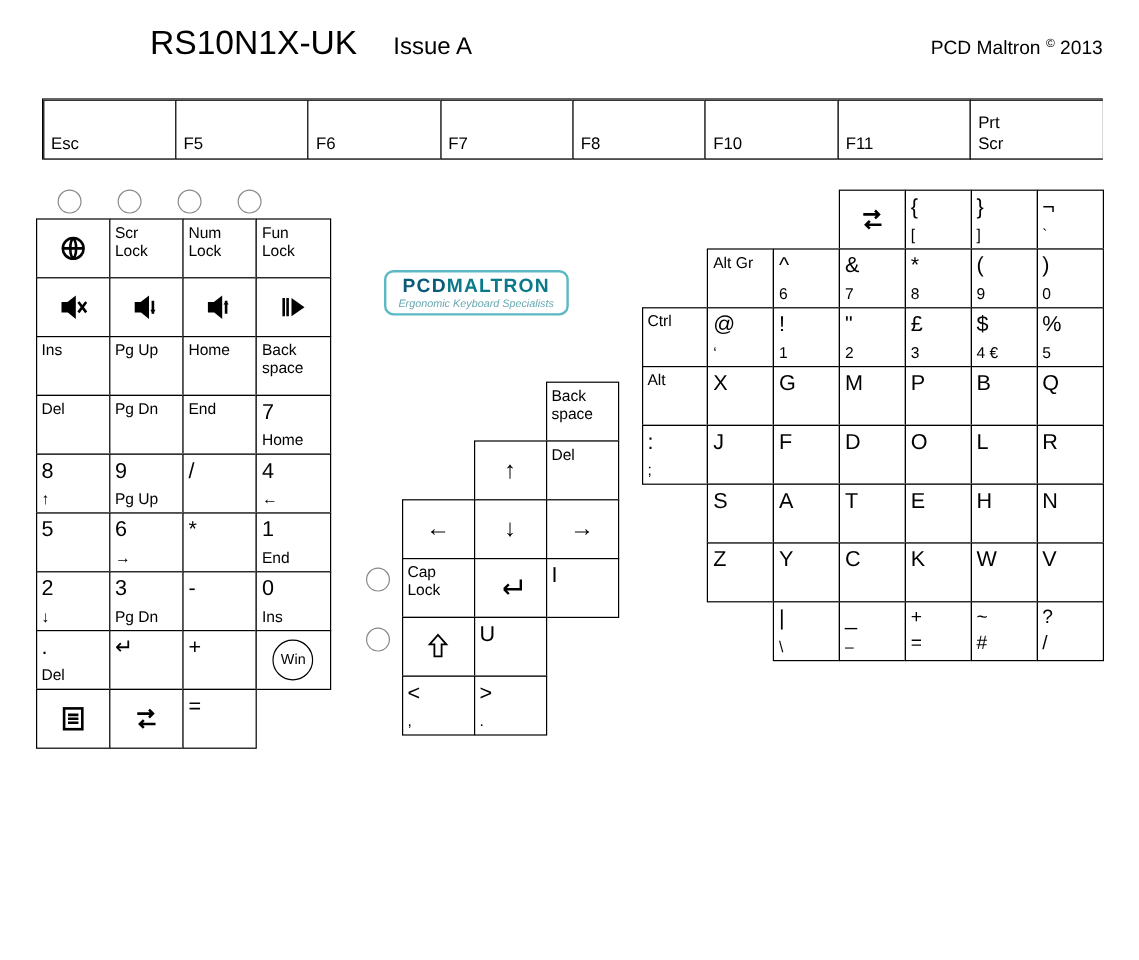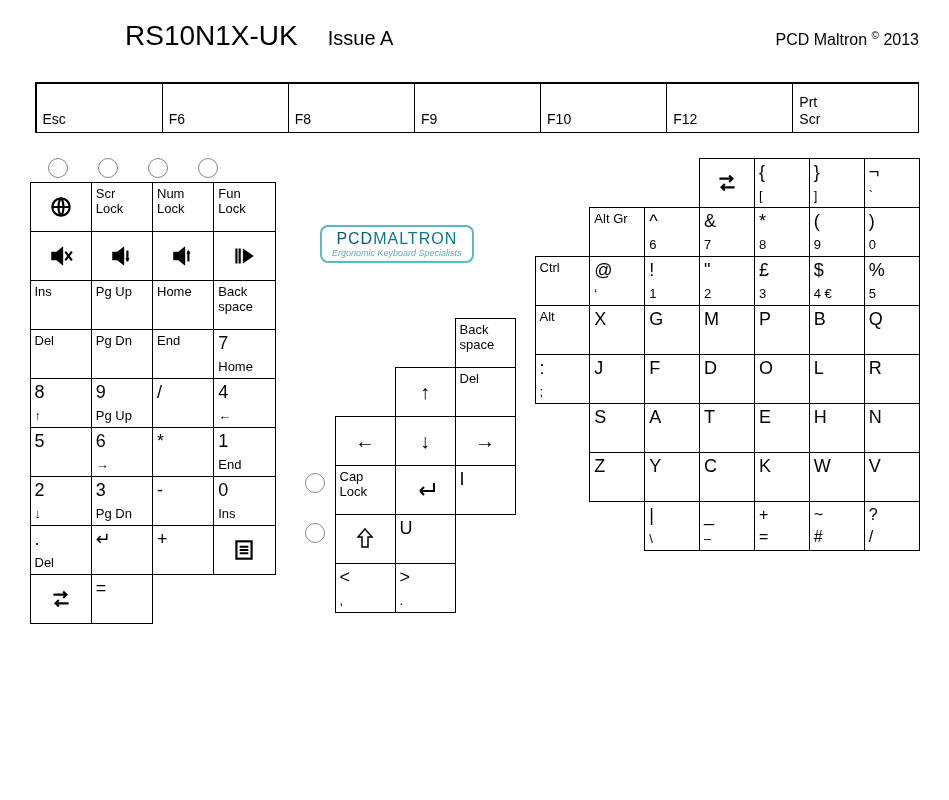"F5" div.kcell { html: none -> <div> <div>F5</div> </div> }
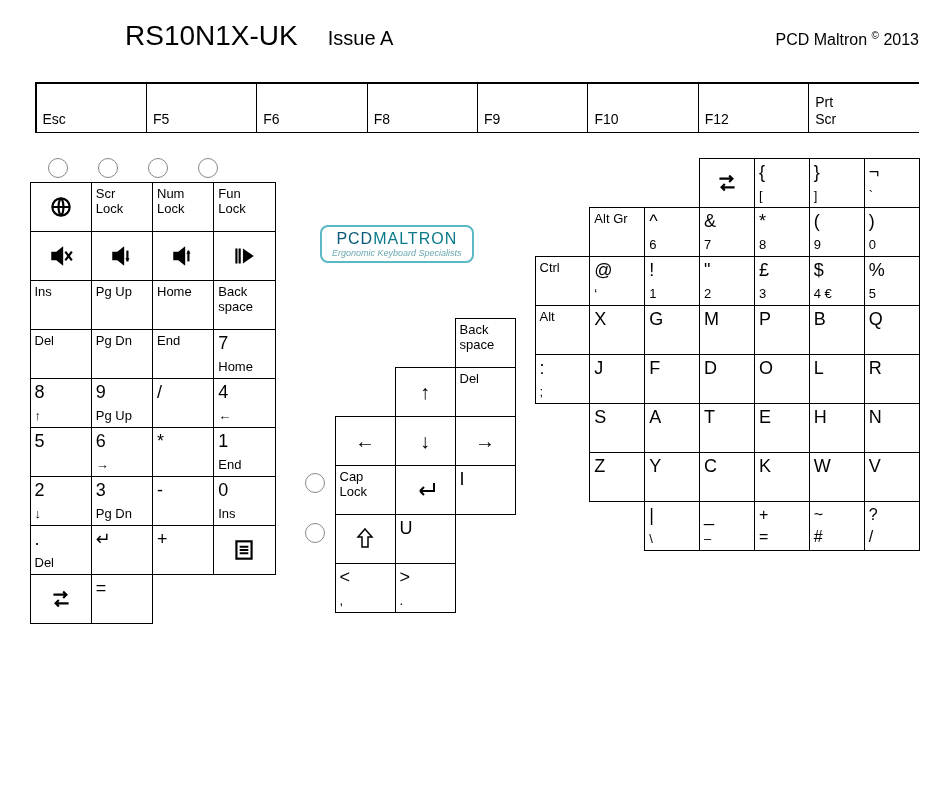"F7" div.kcell { html: none -> <div> <div>F7</div> </div> }
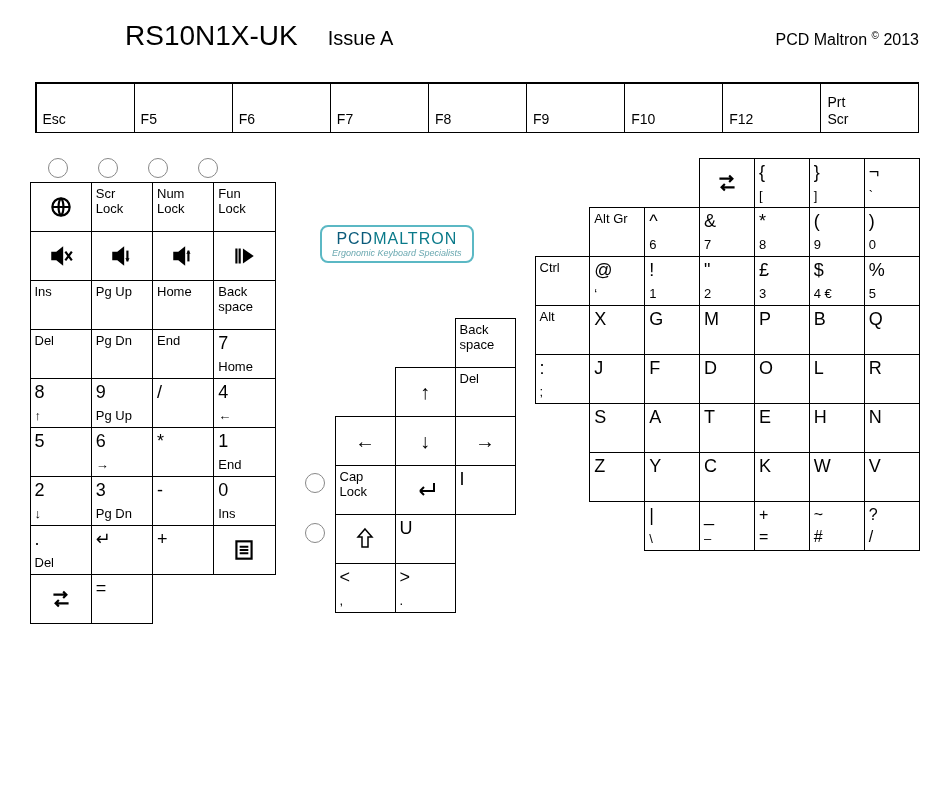"F9" div.kcell { html: <div> <div>F9</div> </div> -> none }
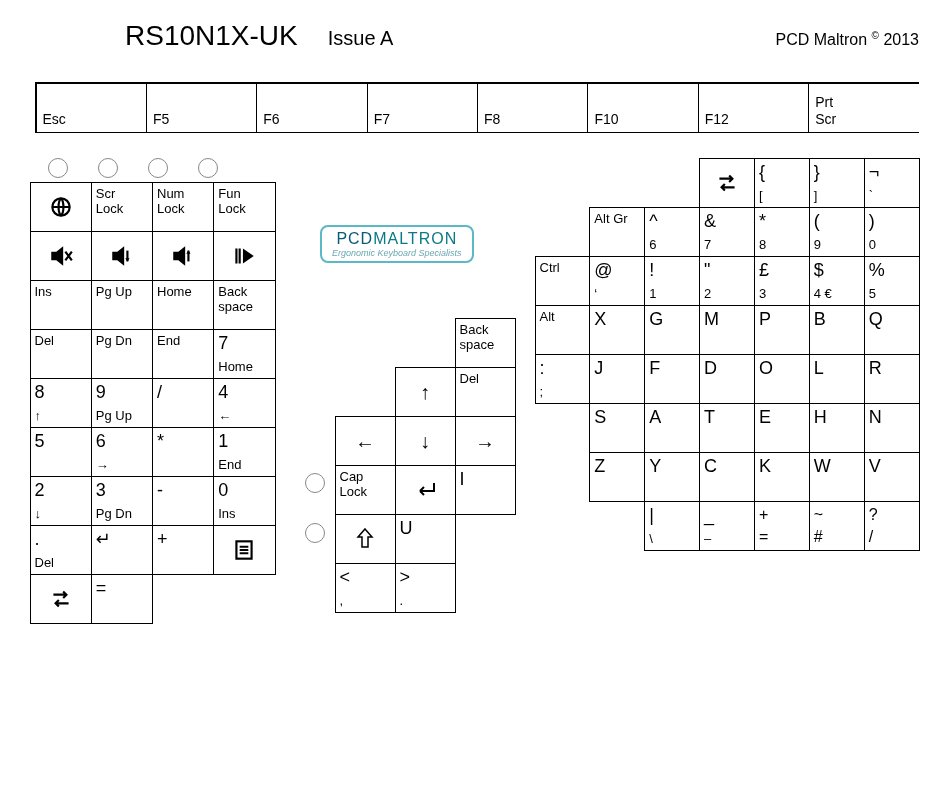"F11" div.kcell { html: none -> <div> <div>F11</div> </div> }
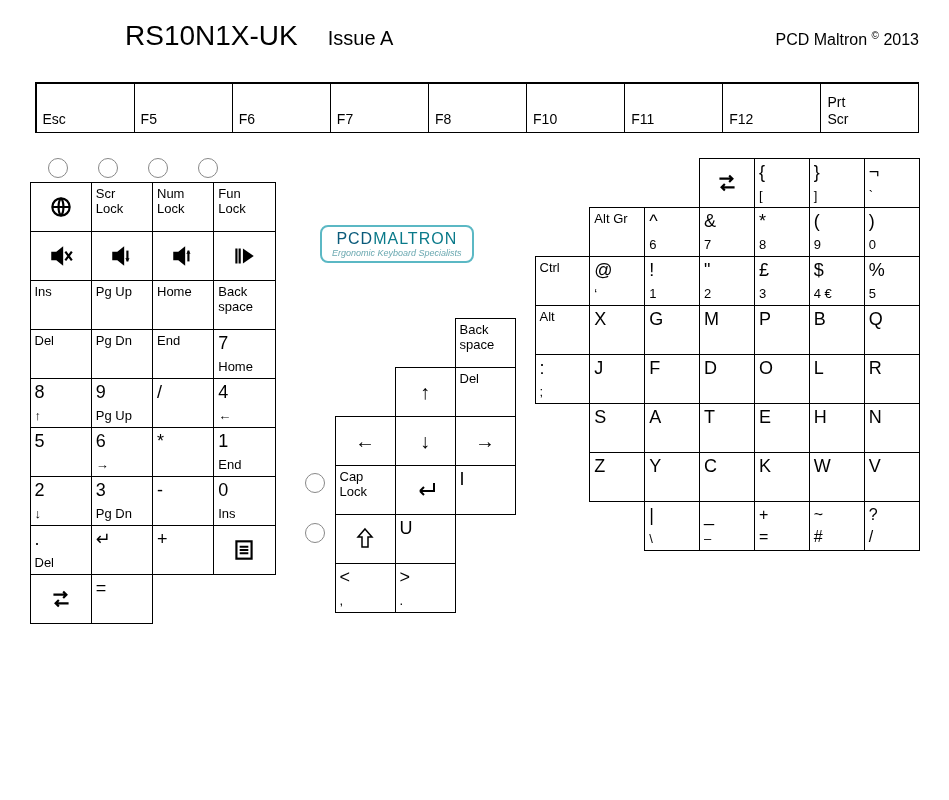"F12" div.kcell { html: <div> <div>F12</div> </div> -> none }
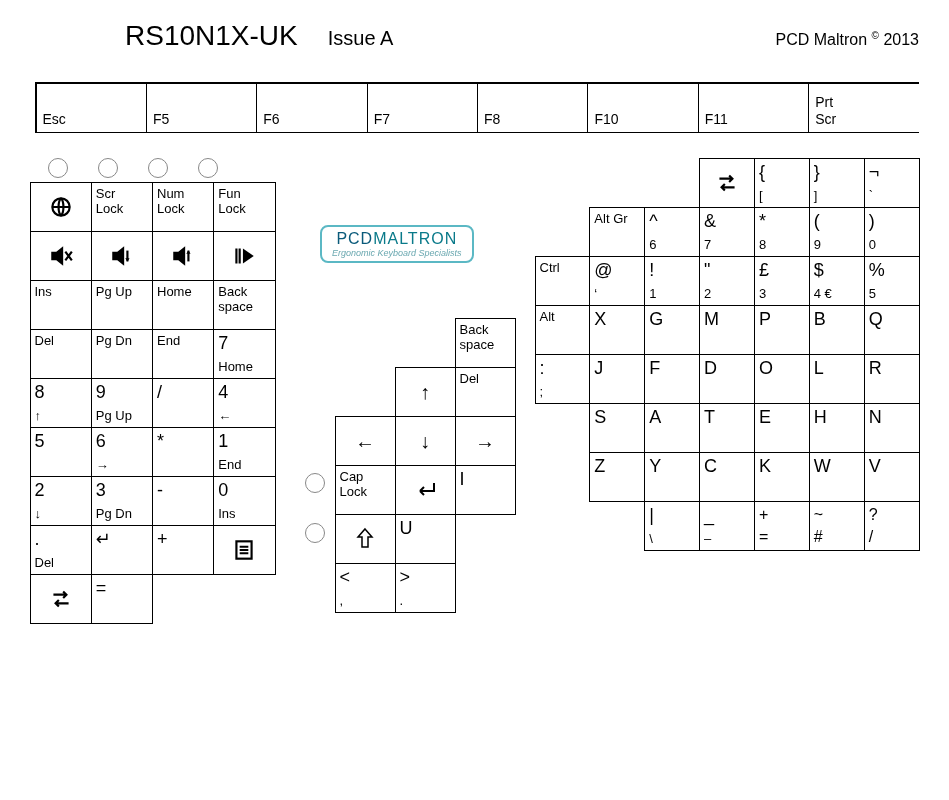"PCDMALTRON" .logo .ln1 { font-weight: normal -> bold }
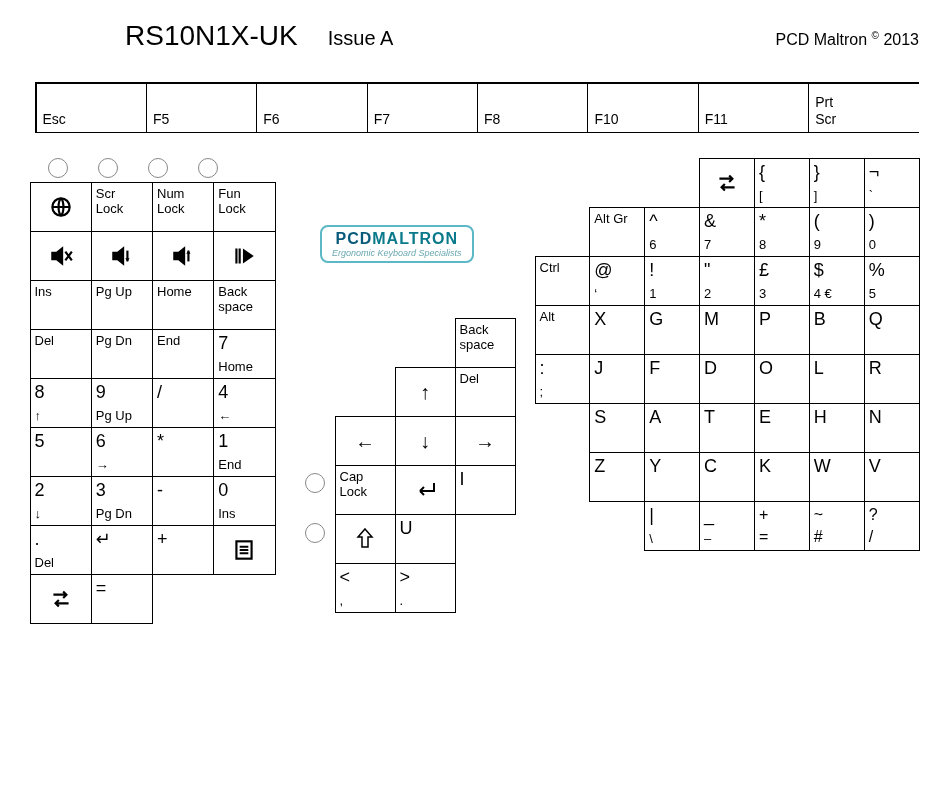"Win" div.kcell { html: none -> <div> <div>Win</div> </div> }
